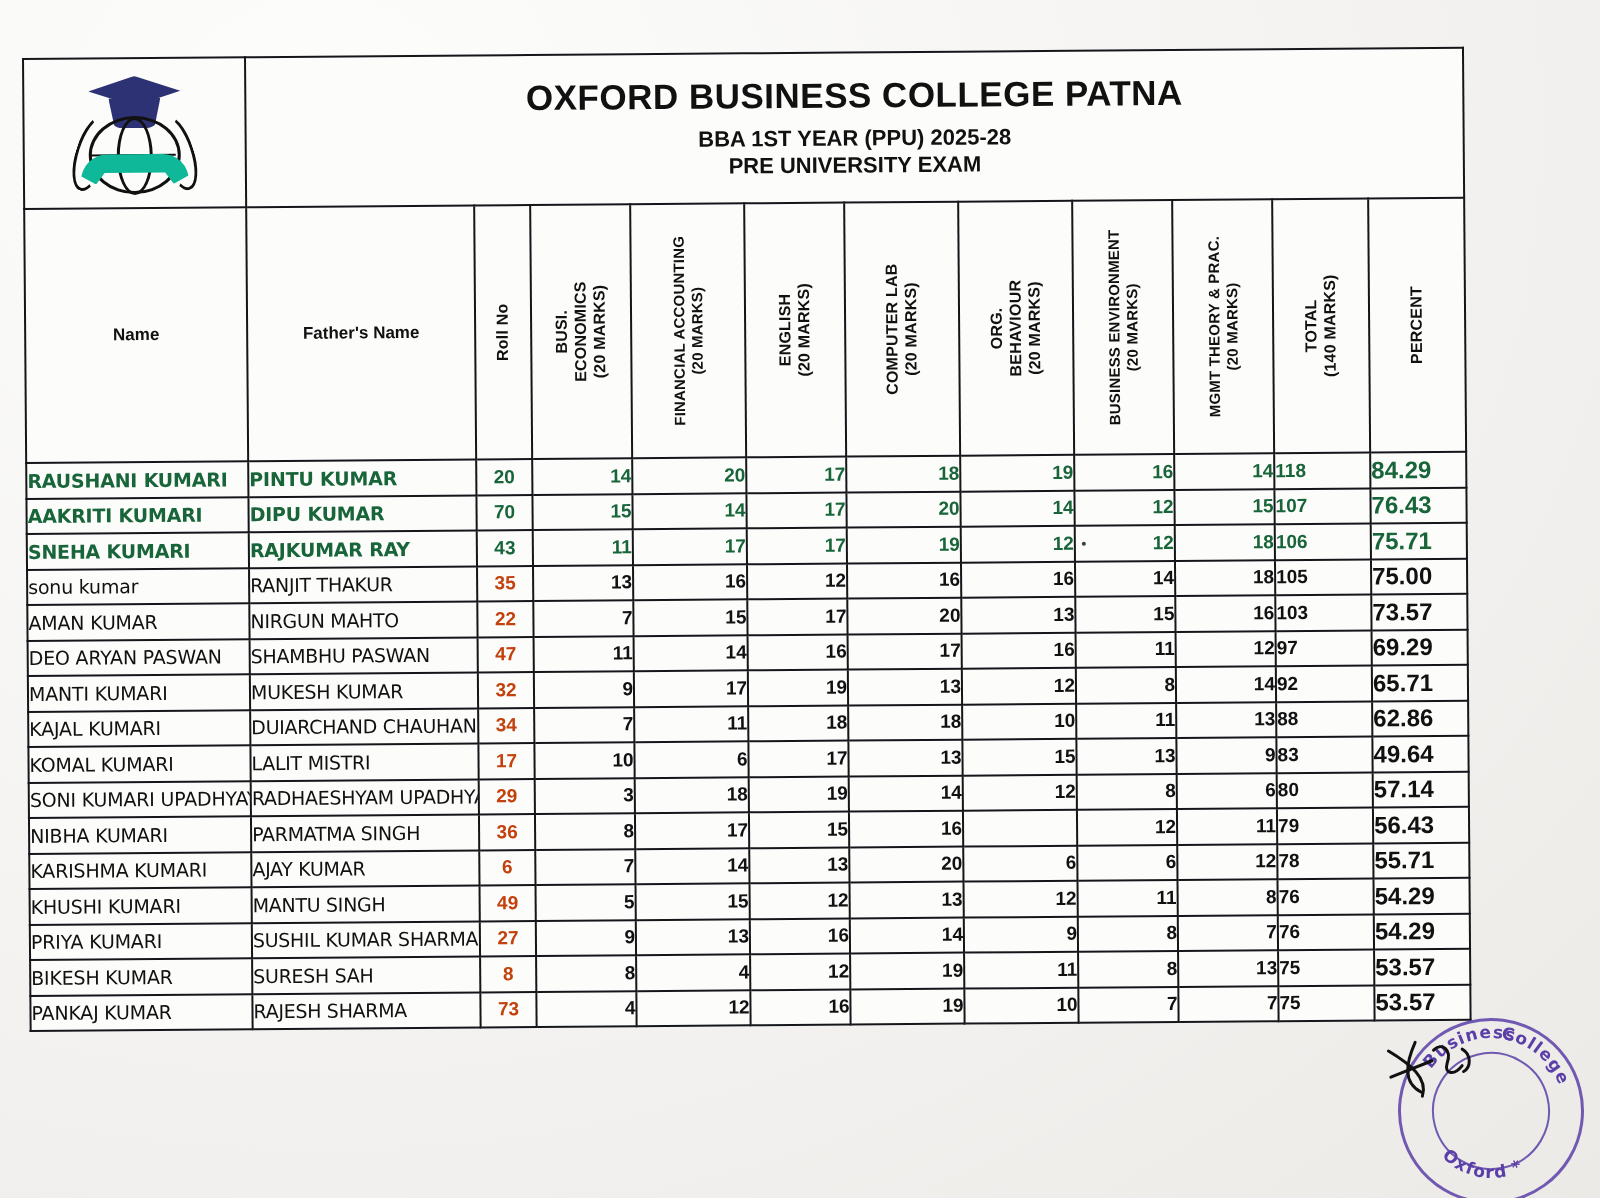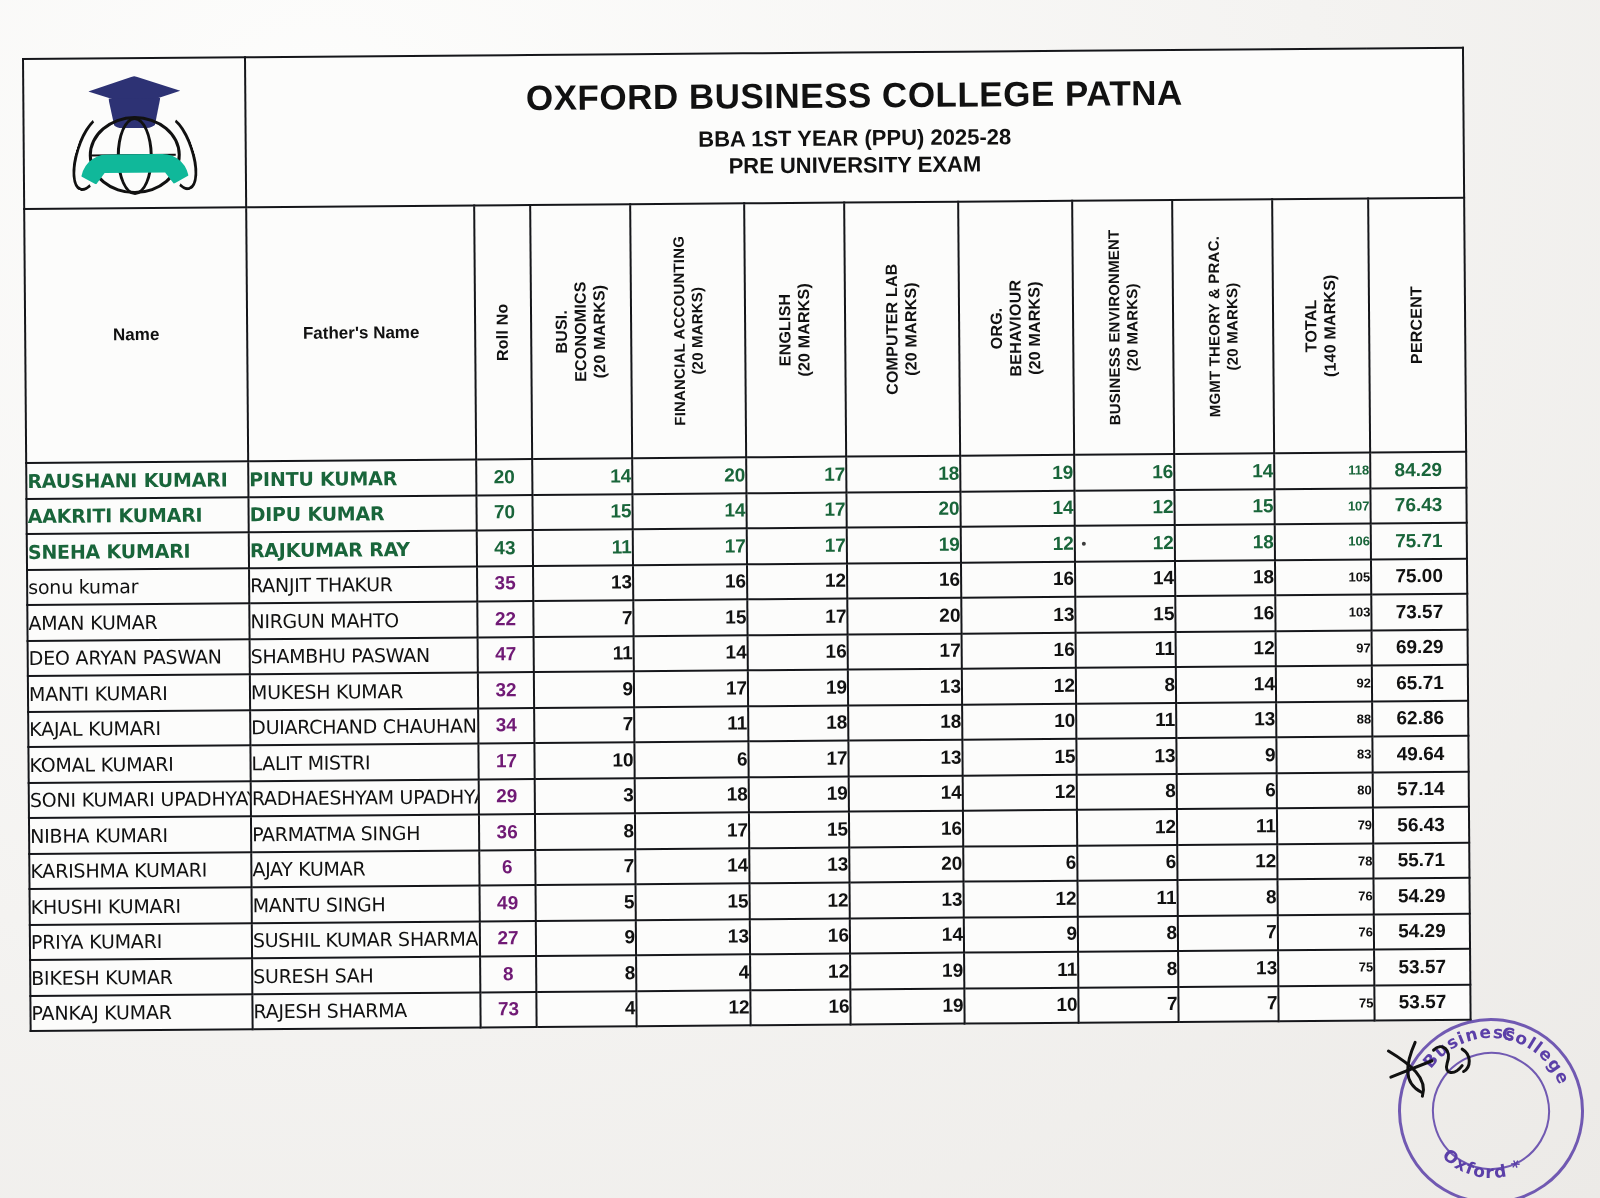"118" .c-total { font-size: 13px -> 19px; text-align: right -> left }
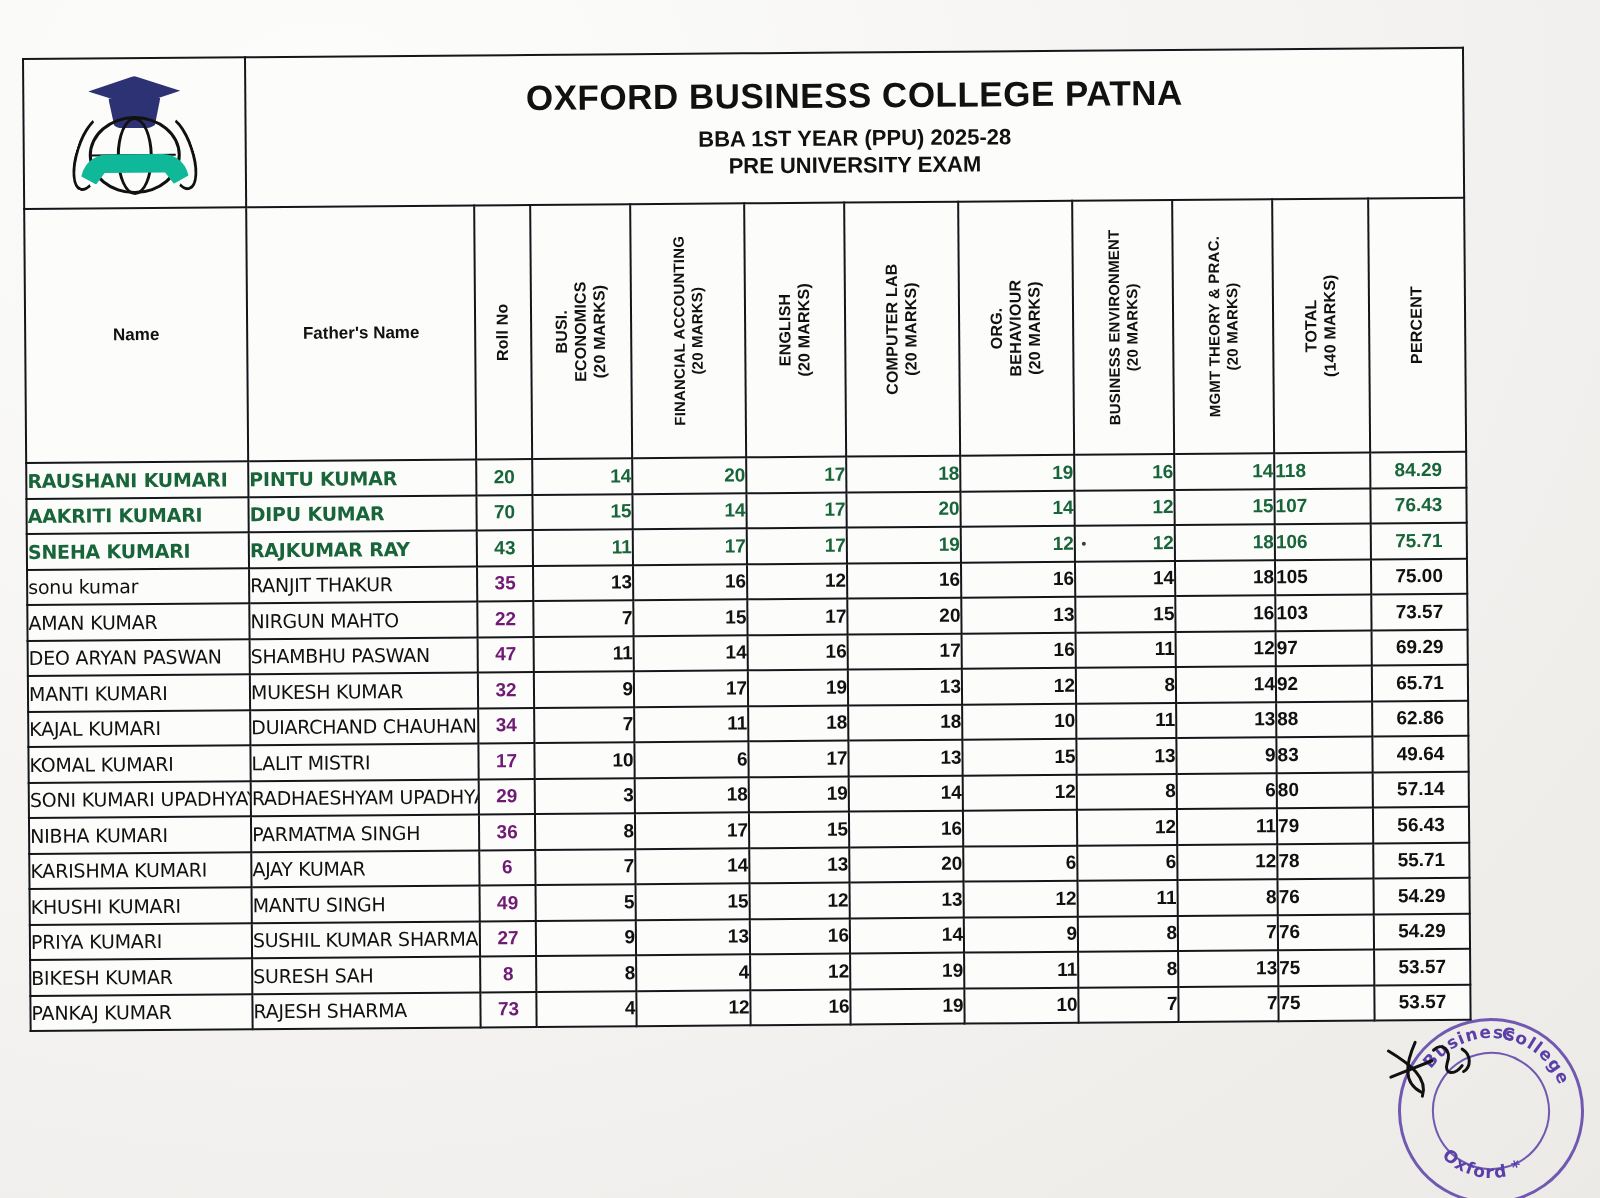"84.29" .c-pct { font-size: 19px -> 24px; text-align: center -> left }
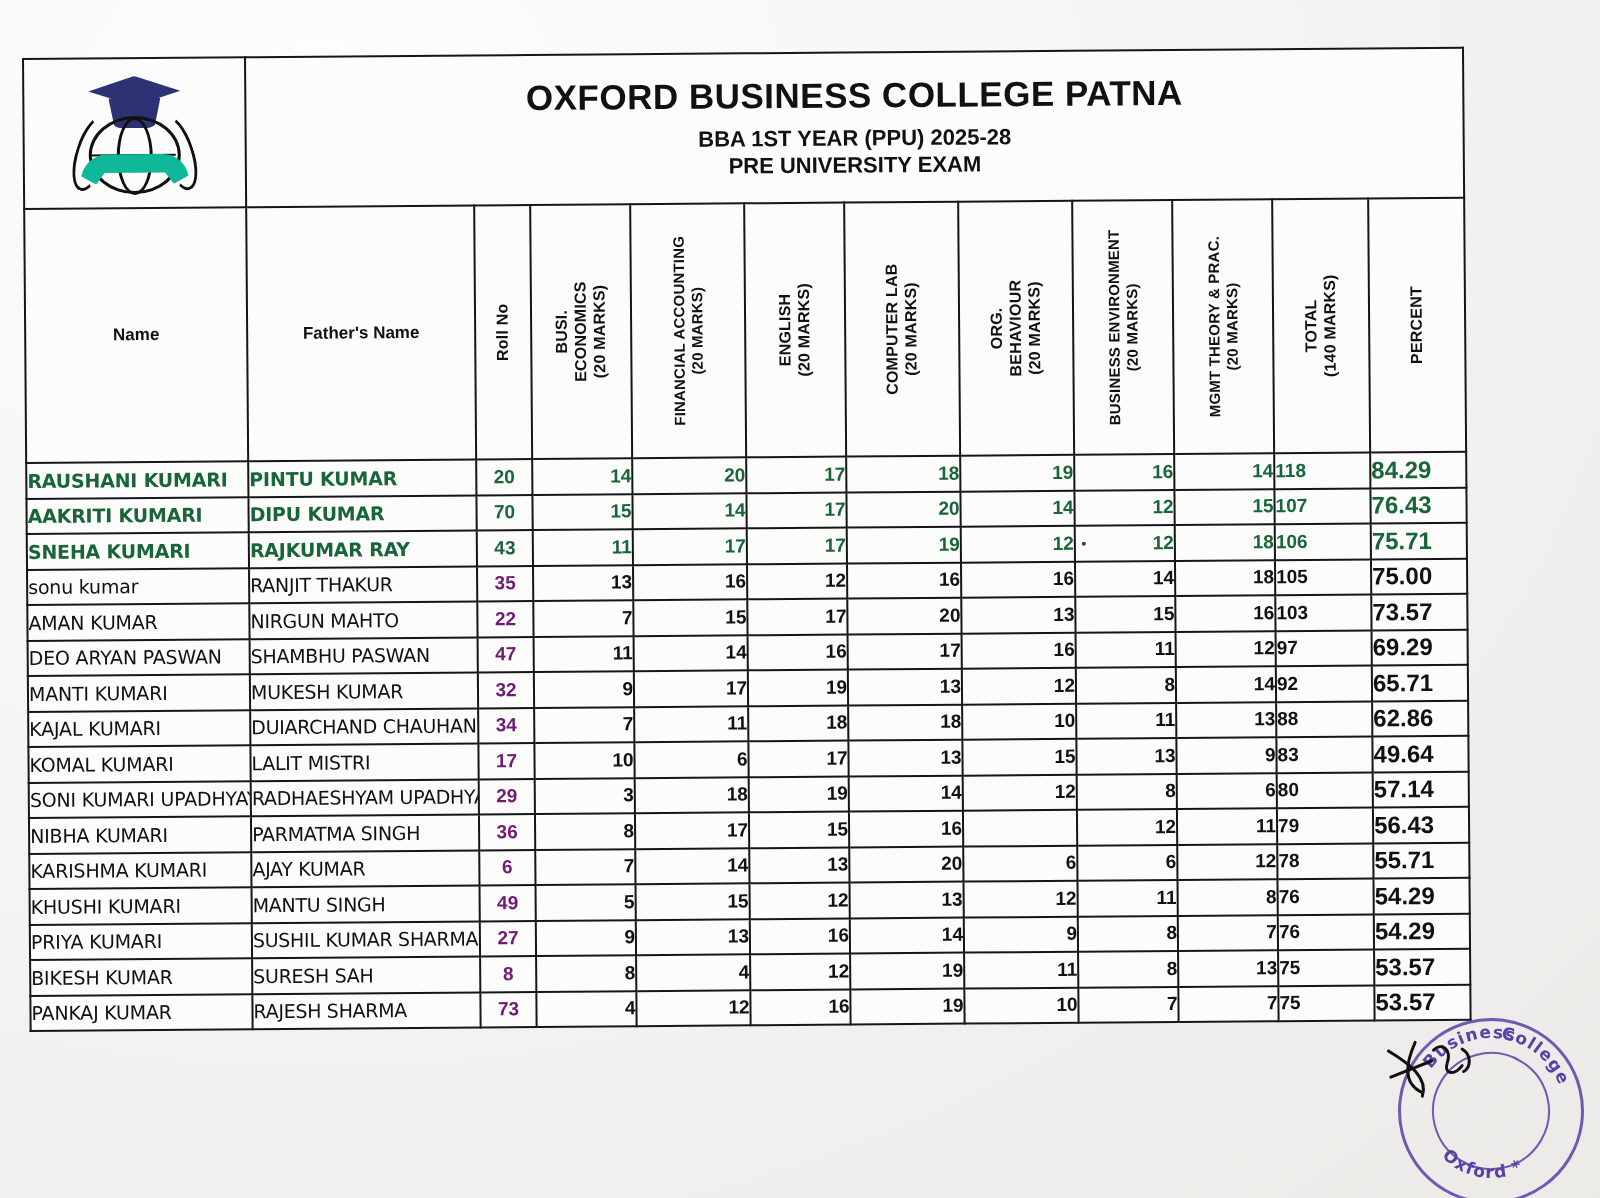"35" .c-roll { color: #701a75 -> #c2410c }
